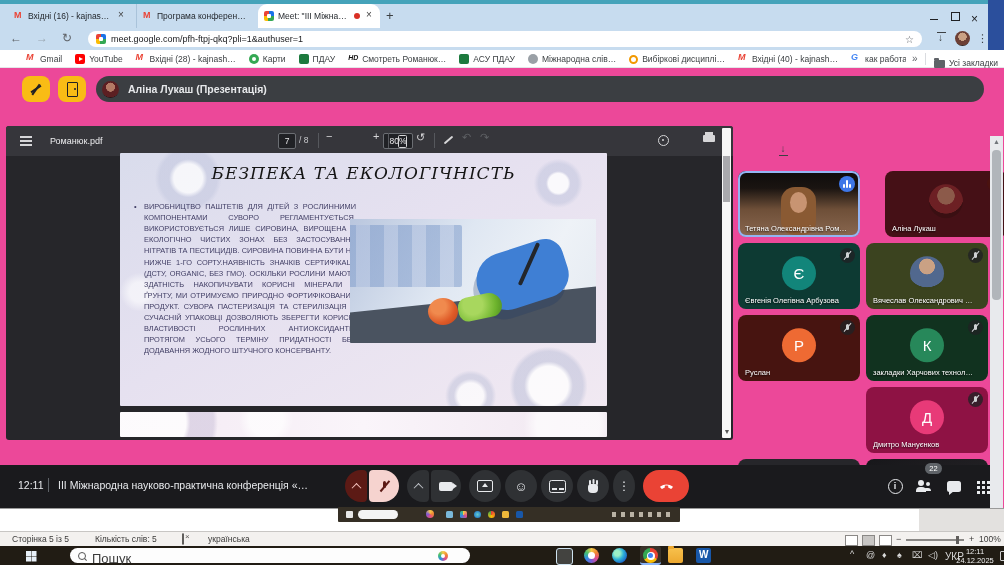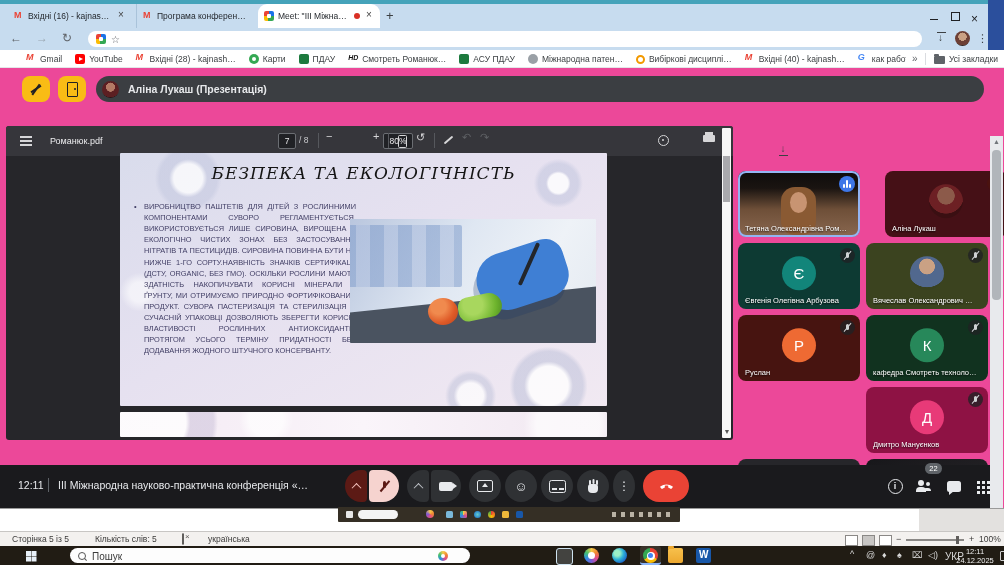"meet.google.com/pfh-ftpj-qkq?pli=1&authu" span.ellip { html: none -> <span>meet.google.com/pfh-ftpj-qkq?pli=1&amp;authuser=1</span> }
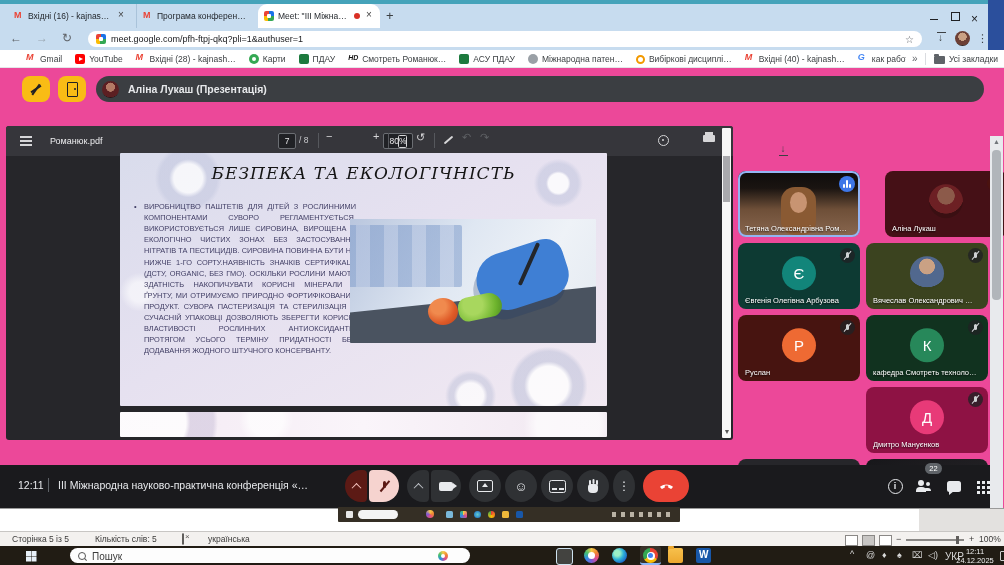"Міжнародна патен…" span { text: патен -> слів }
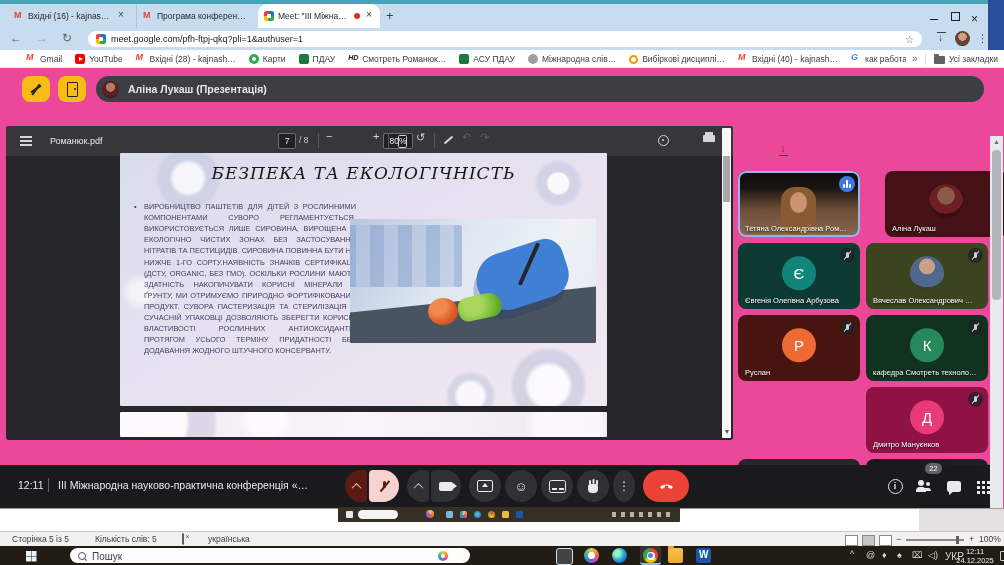"Усі закладки" #allbm { height: 18px -> 26px }
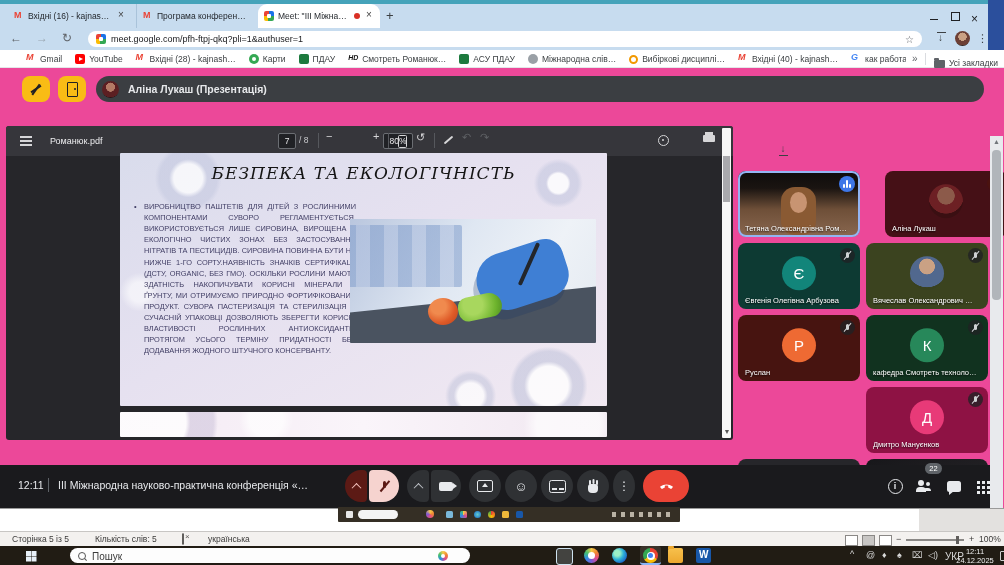"кафедра Смотреть технологій" div.pname { text: кафедра Смотреть -> закладки Харчових }
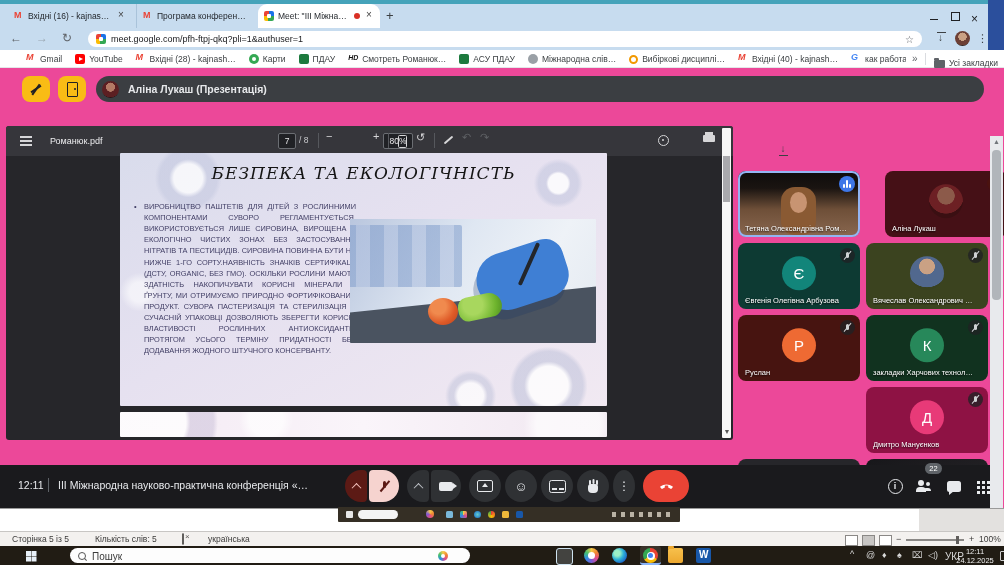"Пошук" #searchtext { font-size: 10px -> 13px }
